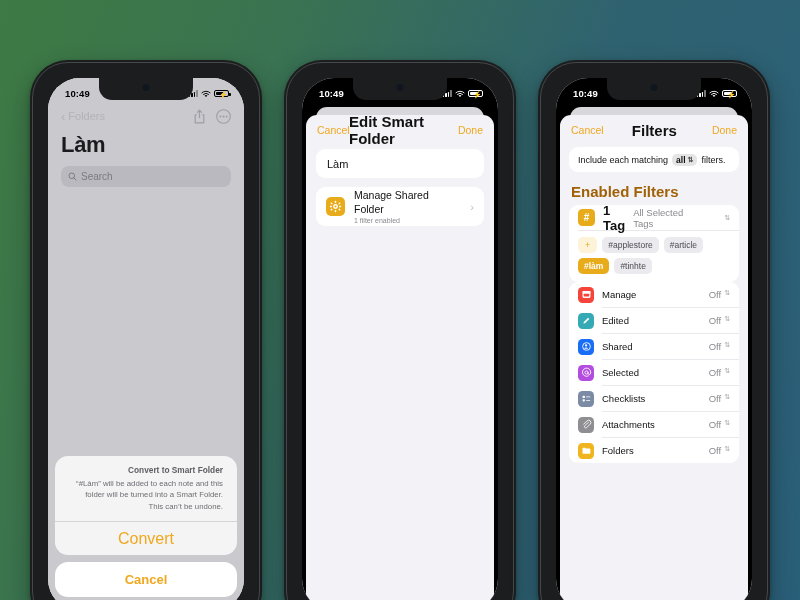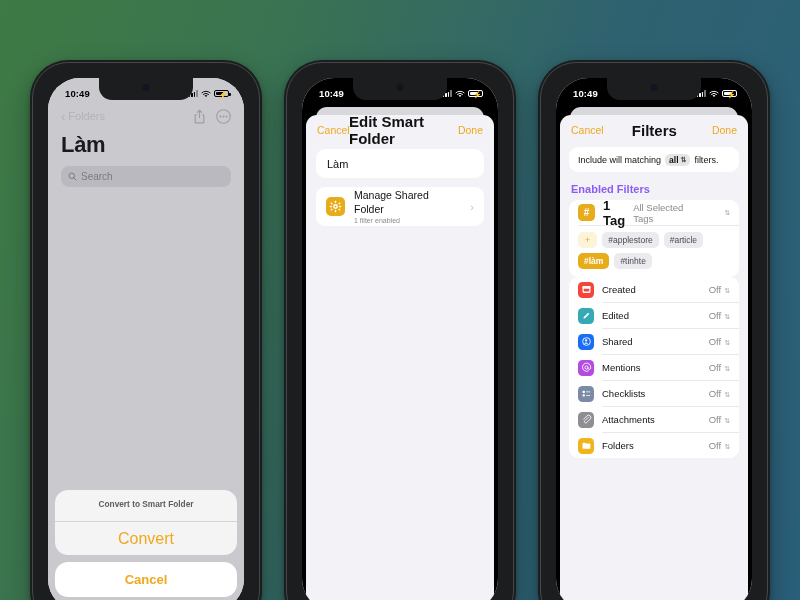"Include will matching" span { text: will -> each }
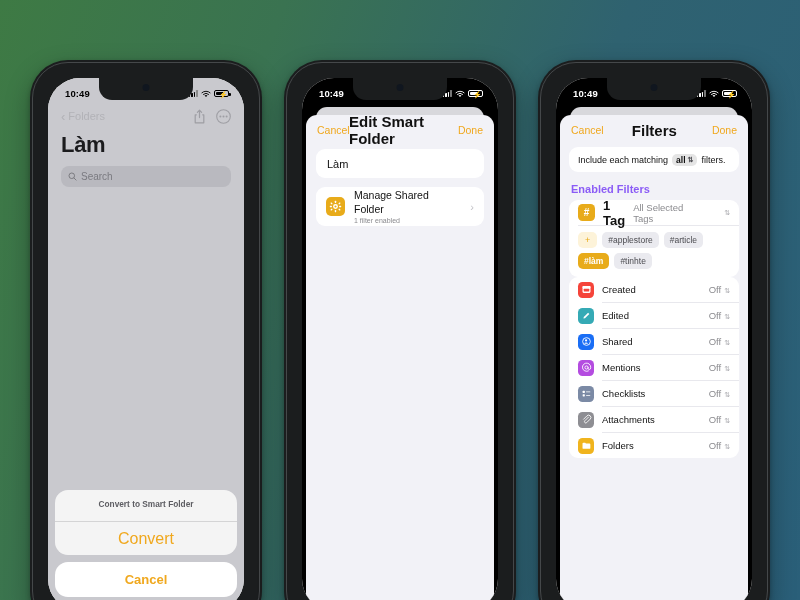"Enabled Filters" .sec-title { color: #8b5cf6 -> #a16207; font-size: 11px -> 15px }
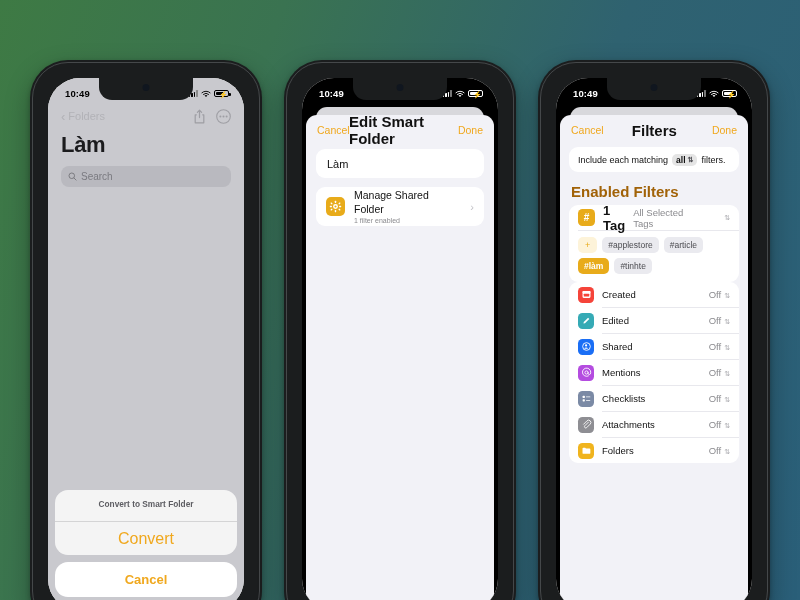"Created" span.fl { text: Created -> Manage }
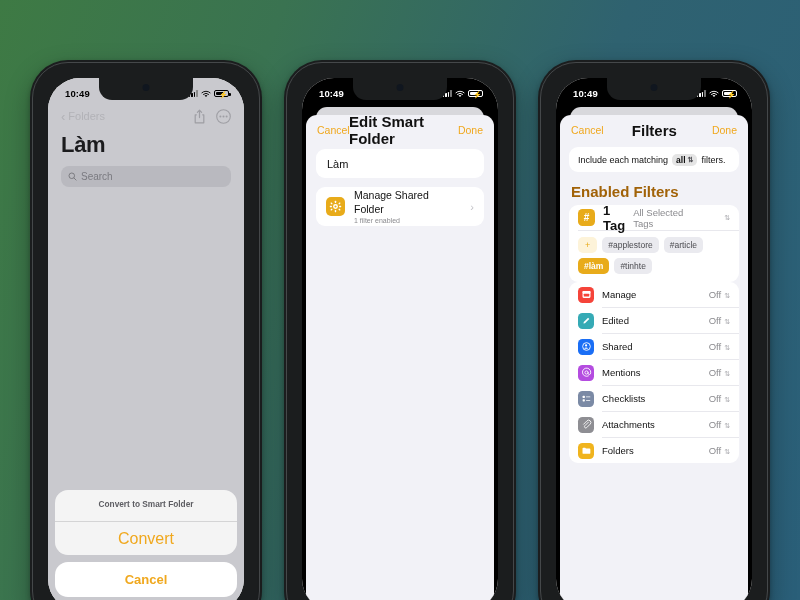"Off" .frow .fv { align-items: flex-end -> flex-start }
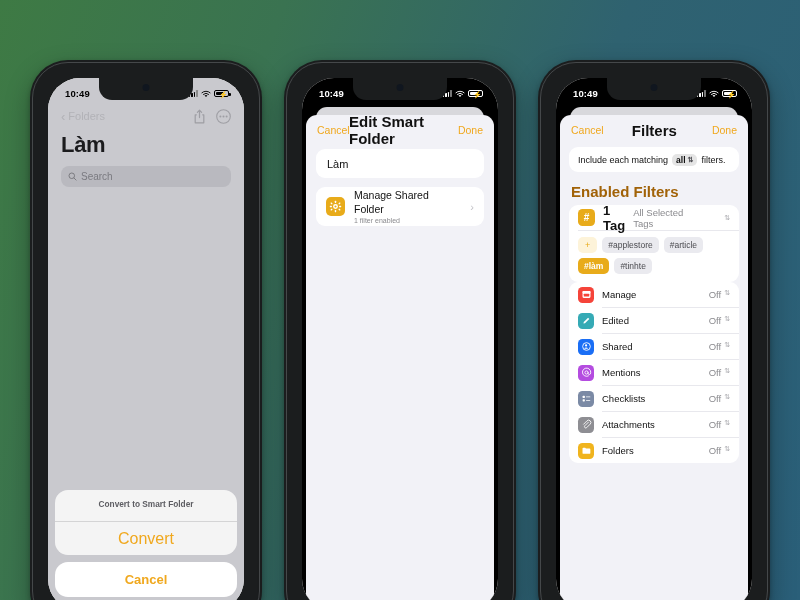"Mentions" span.fl { text: Mentions -> Selected }
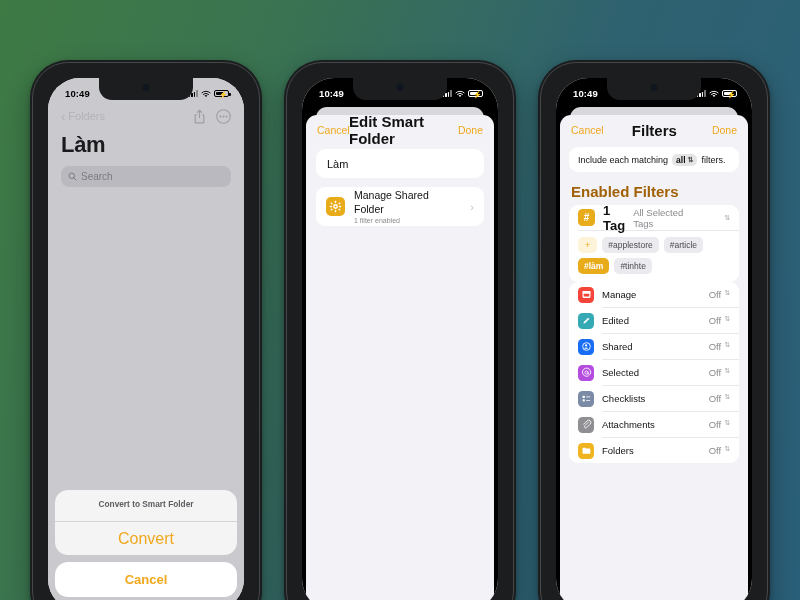"Convert to Smart Folder" .sheet-head { text-align: center -> right }
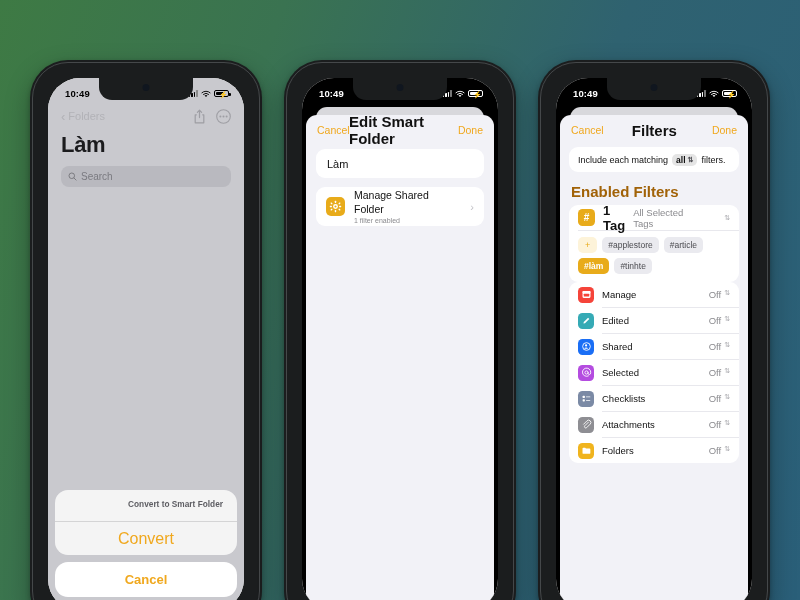"“#Làm” will be added to" div.m { html: none -> <div>“#Làm” will be added to each note and this folder will be turned into a Smart Folder. This can’t be undone.</div> }
